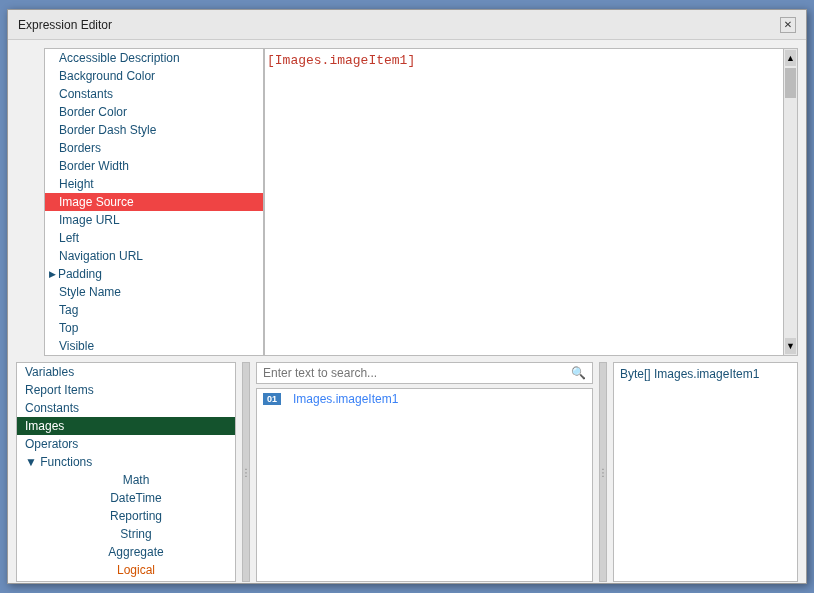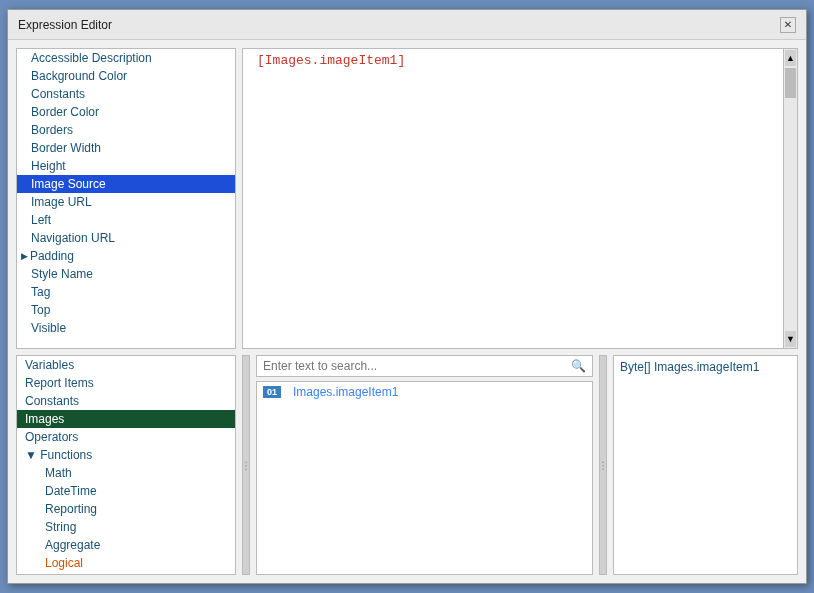"Accessible Description" .top-section { gap: 6px -> none; margin-left: none -> 28px }
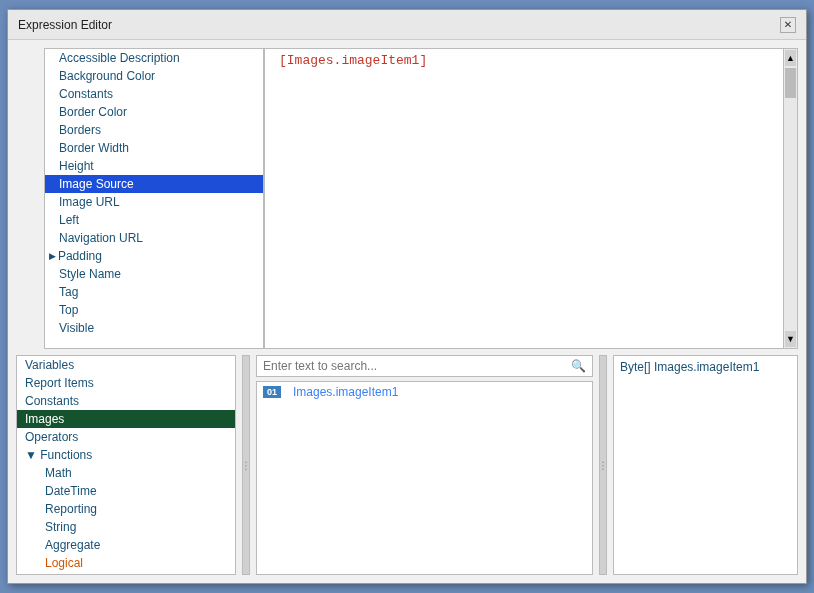"[Images.imageItem1]" .expression-scroll { padding: 4px 14px -> 4px 2px }
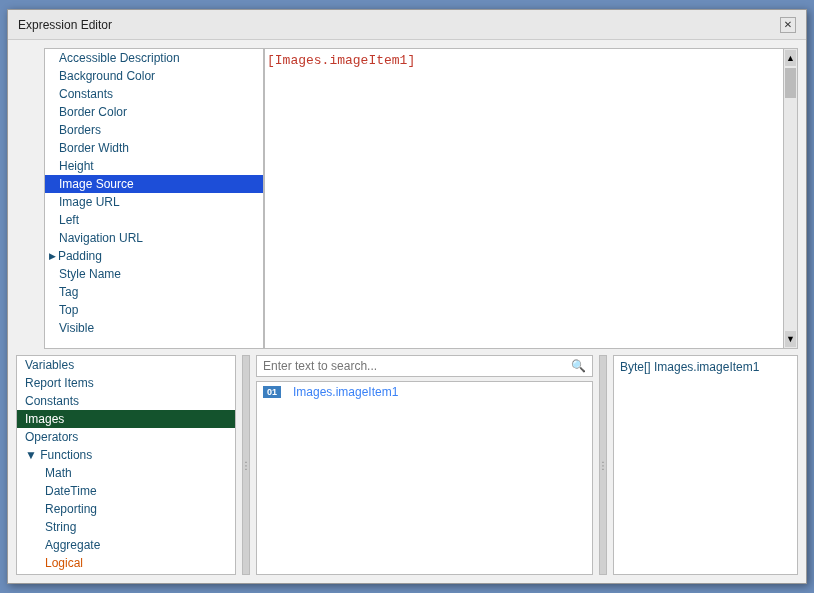"Border Dash Style" div.left-panel-item { html: none -> <div>Border Dash Style</div> }
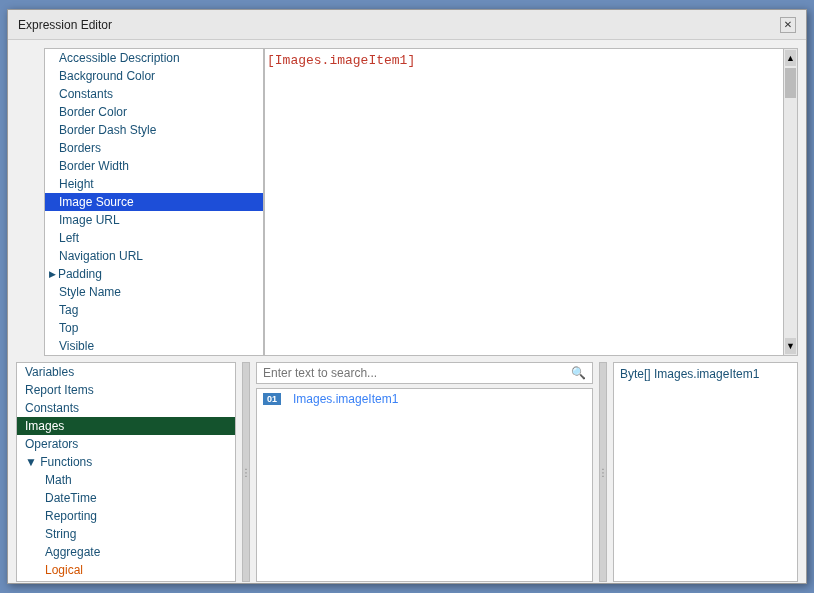"Image Source" .left-panel-item.selected { background: #1d4ed8 -> #ef4444 }
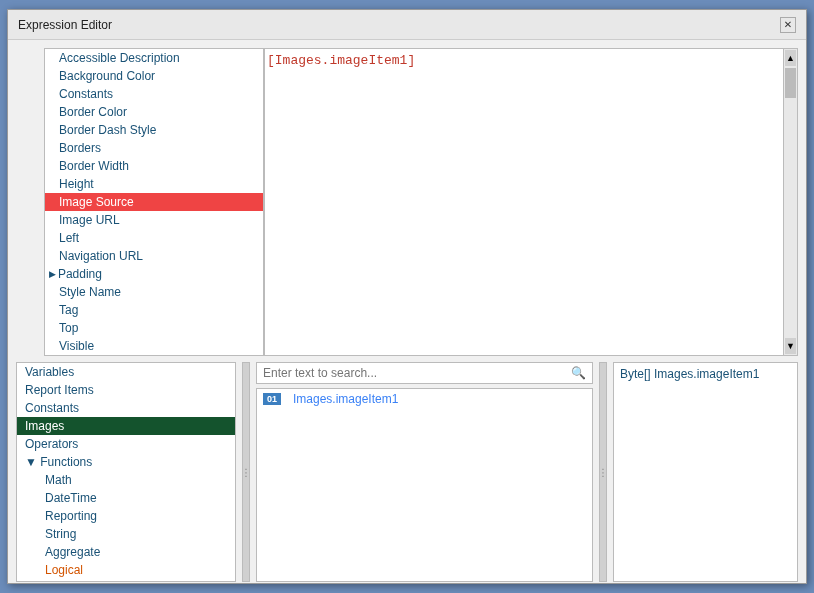"Math" .tree-item.child { text-align: none -> center }
